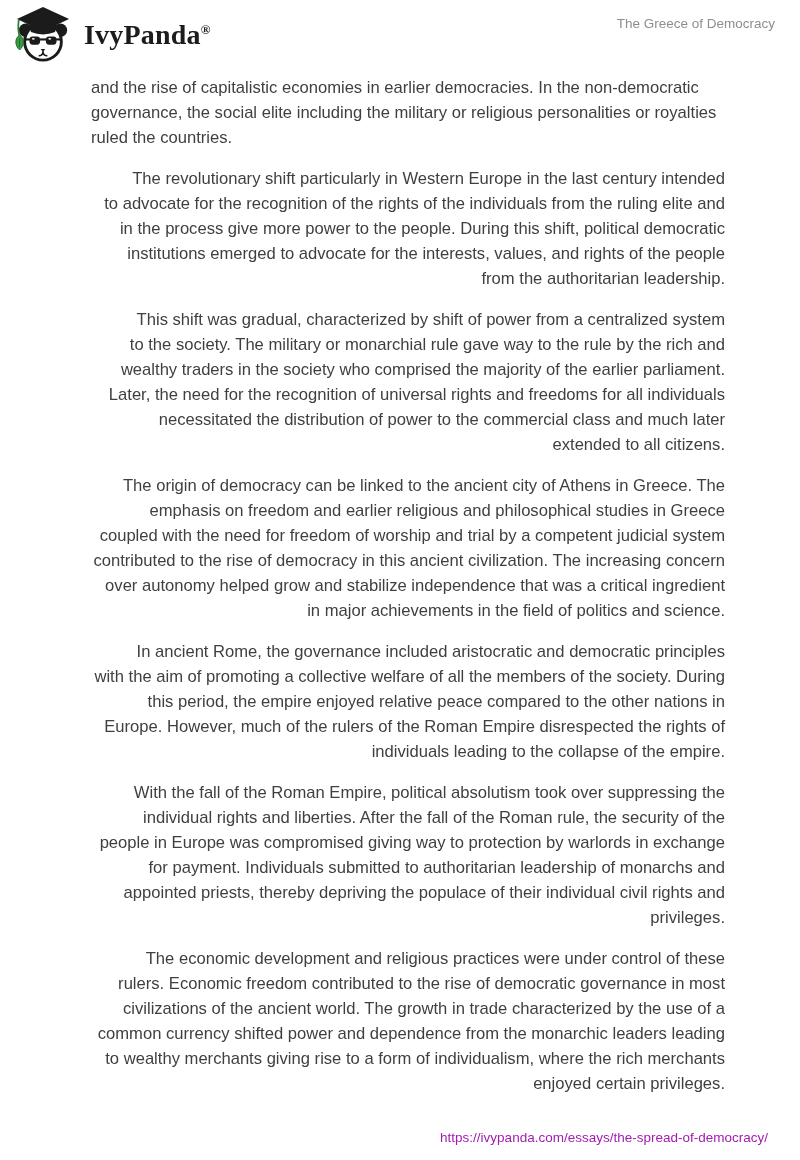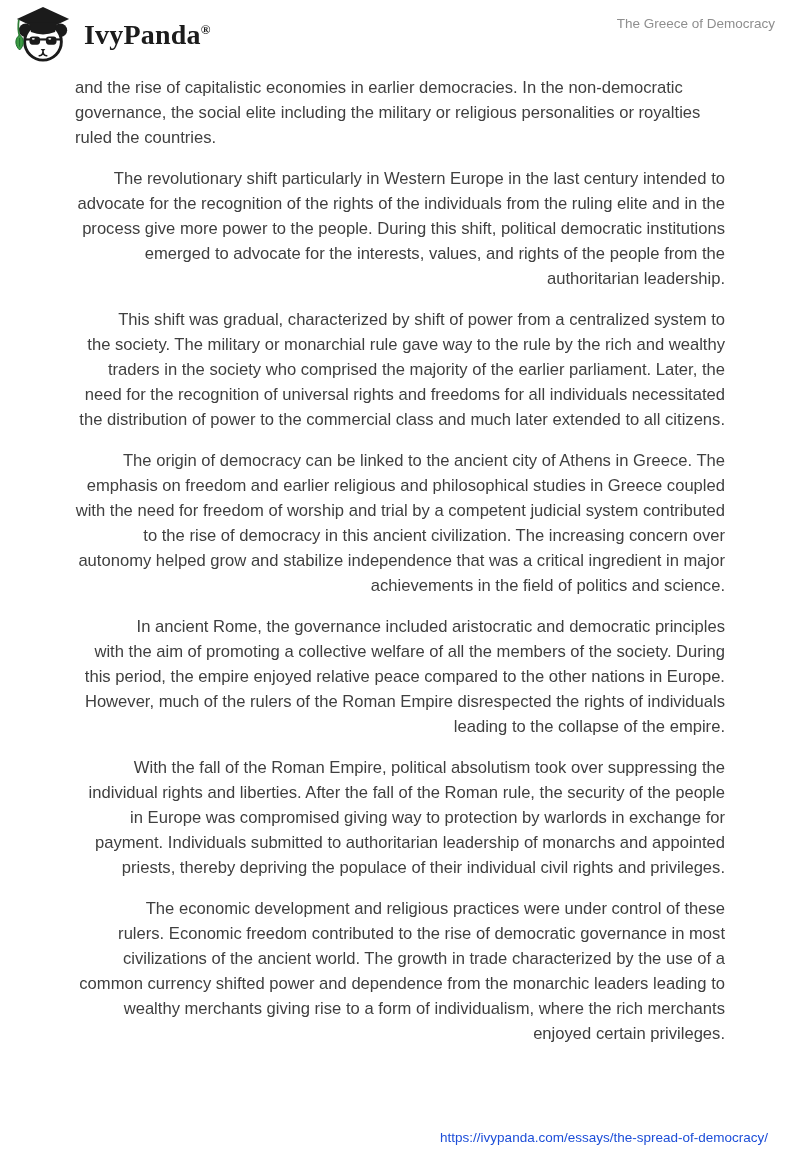"and the rise of capitalistic" .article p { margin: 0 0 16px 0 -> 0 0 16px 16px }
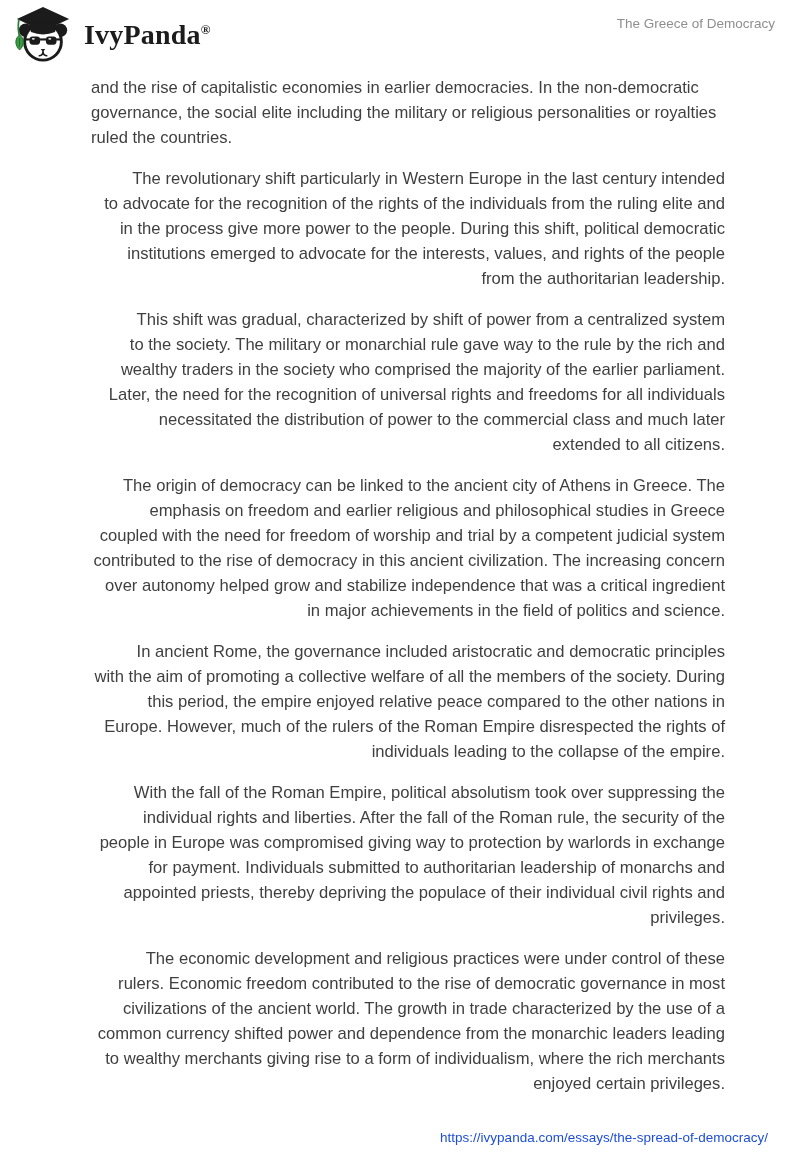"https://ivypanda.com/essays/the-spread-o" .source-url { color: #1d4ed8 -> #a21caf }
